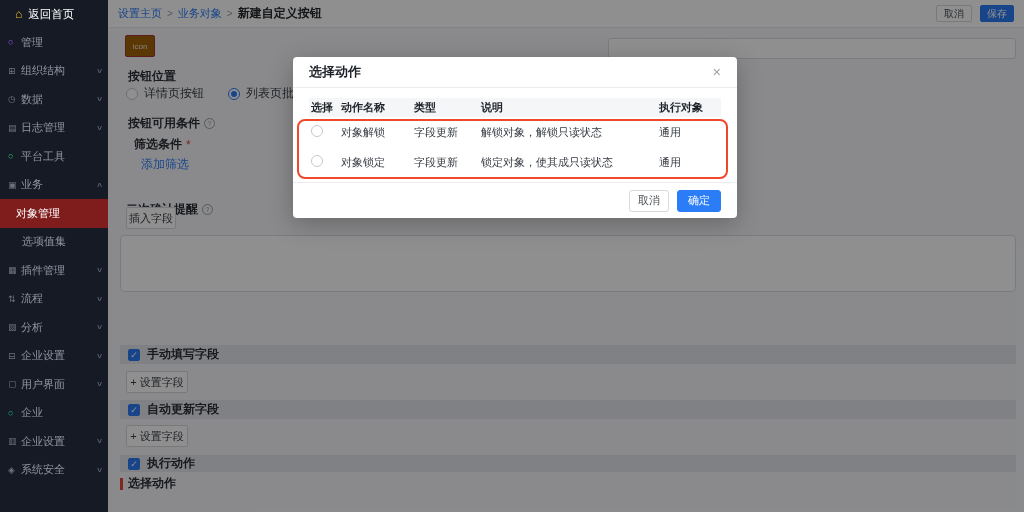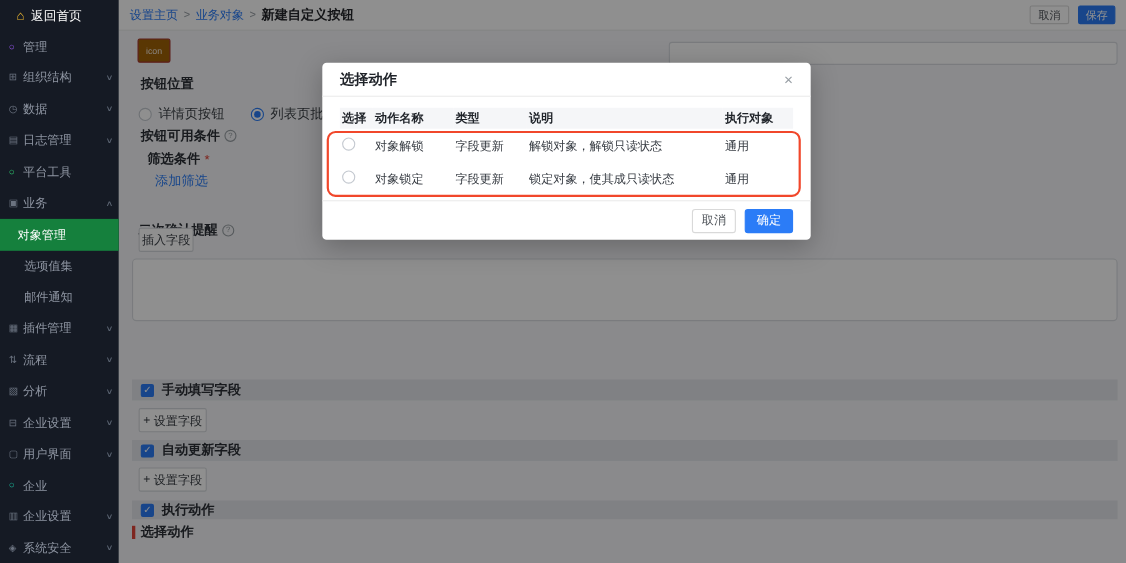"详情页按钮" div.abs { top: 67px -> 57px }
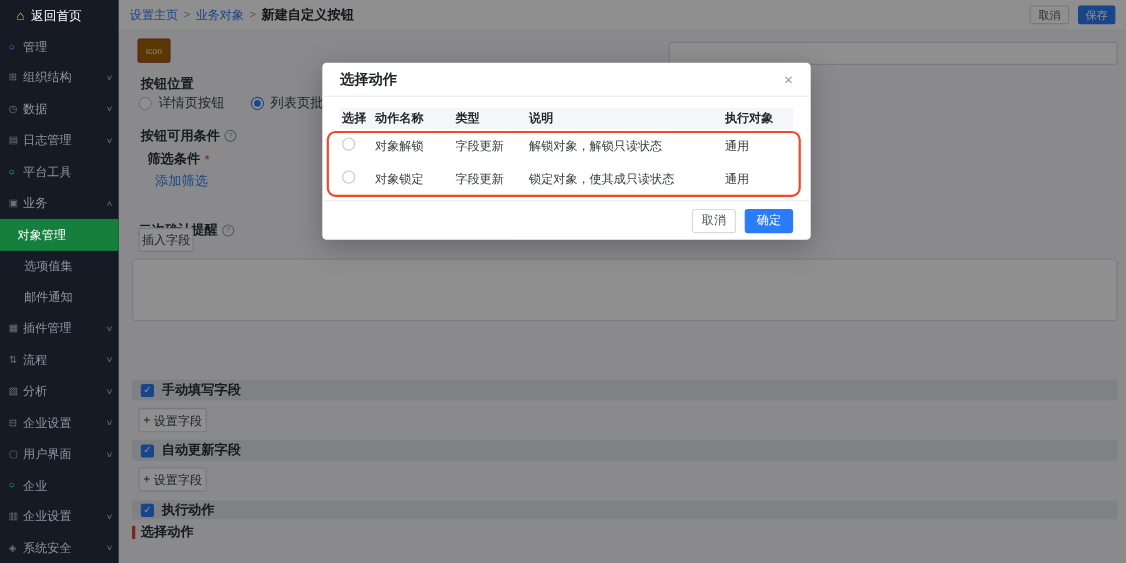"对象管理" .side-item.active { background: #15803d -> #7f1d1d }
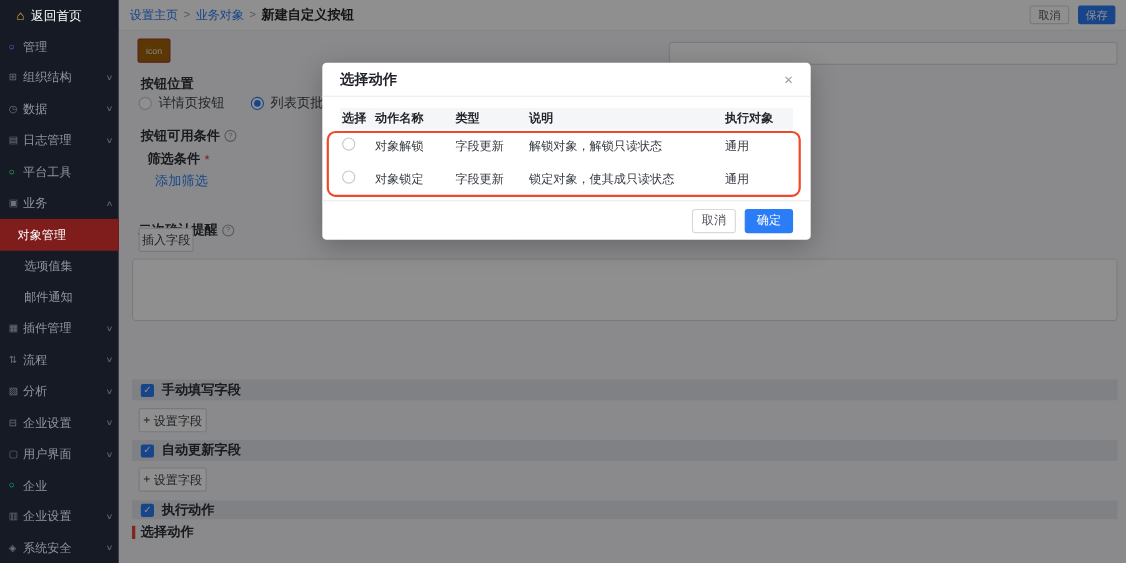"邮件通知" div.side-item { html: <div> <span>邮件通知</span> </div> -> none }
